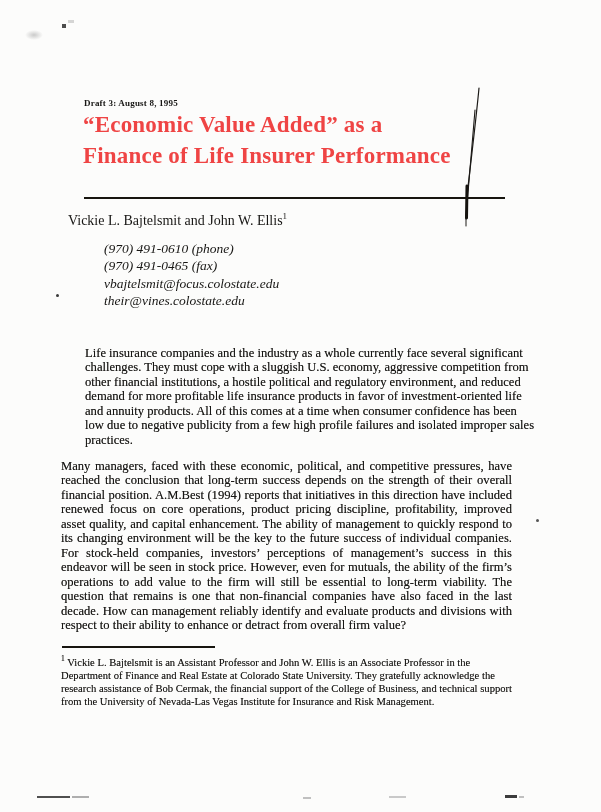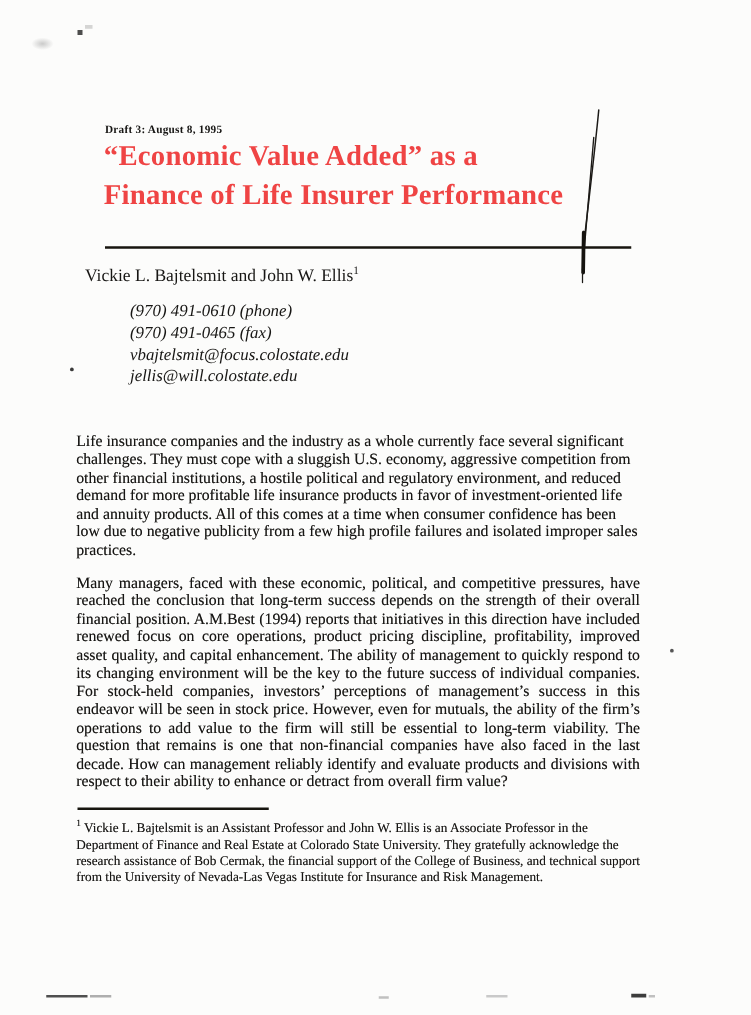"jellis@will.colostate.edu" div { text: jellis@will.colostate.edu -> their@vines.colostate.edu }
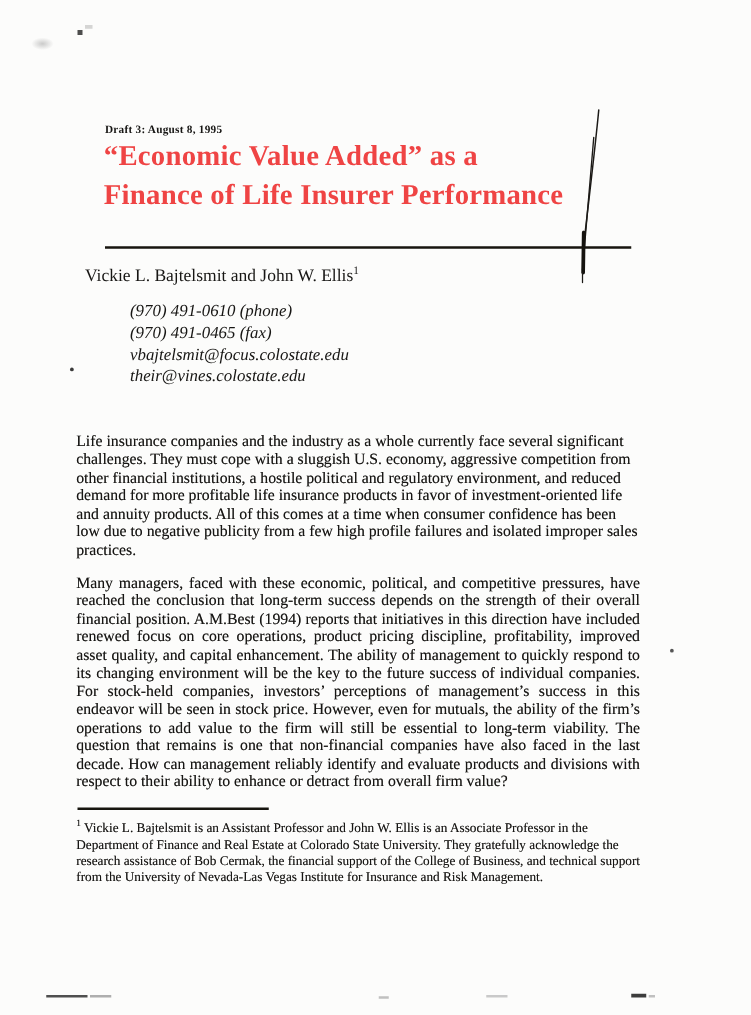"Life insurance companies and the" .para.p1 { margin-left: none -> 24px }
